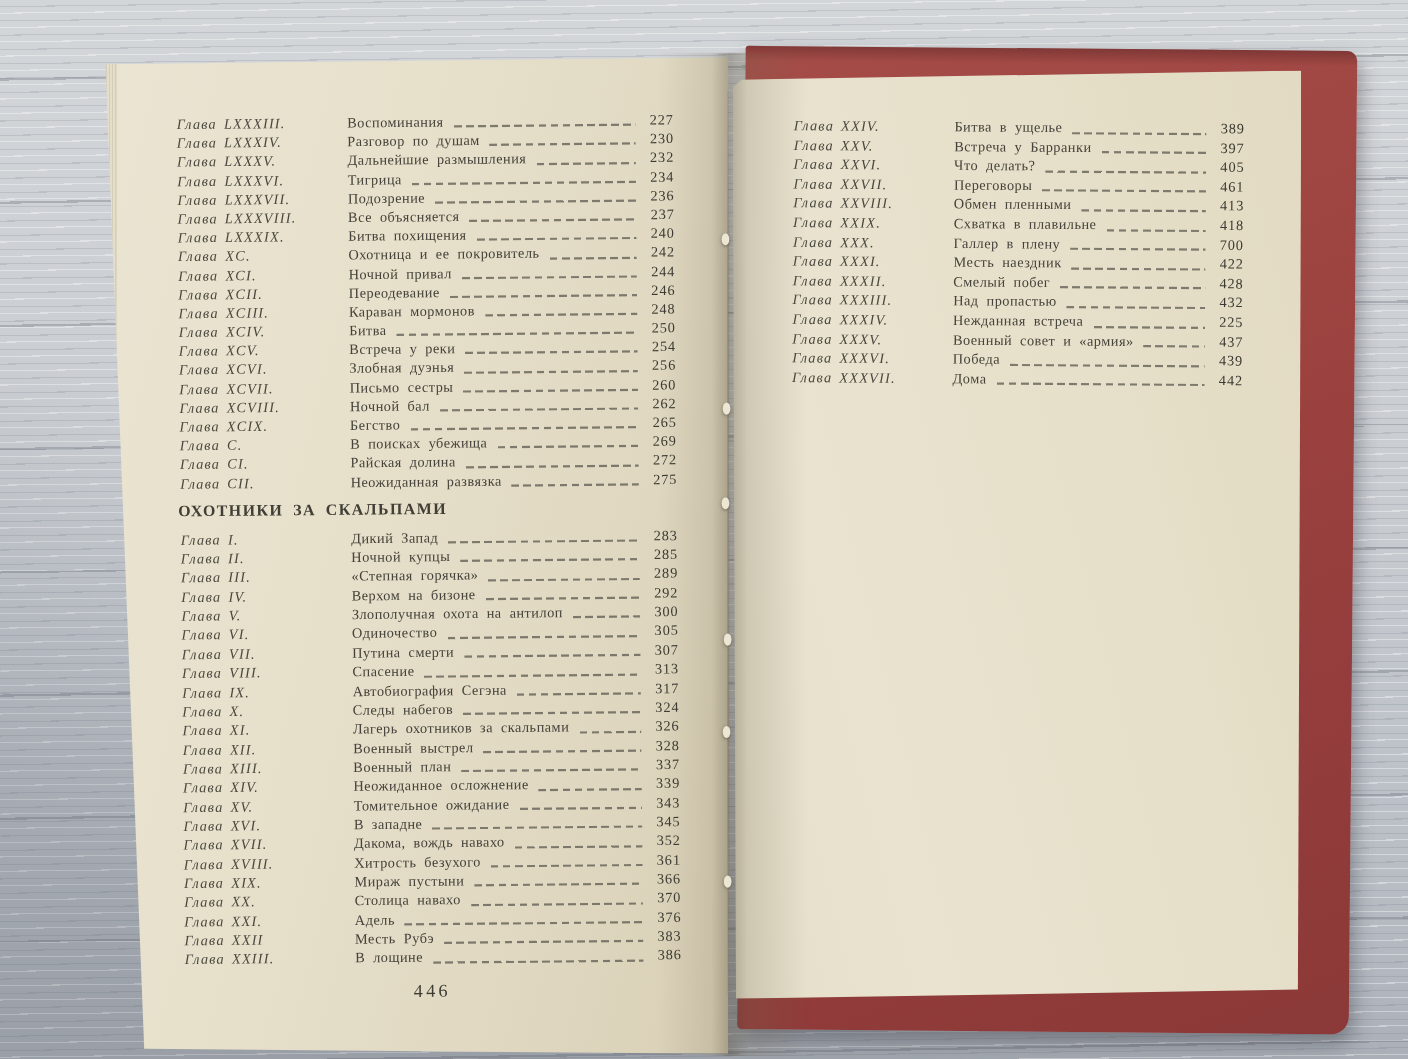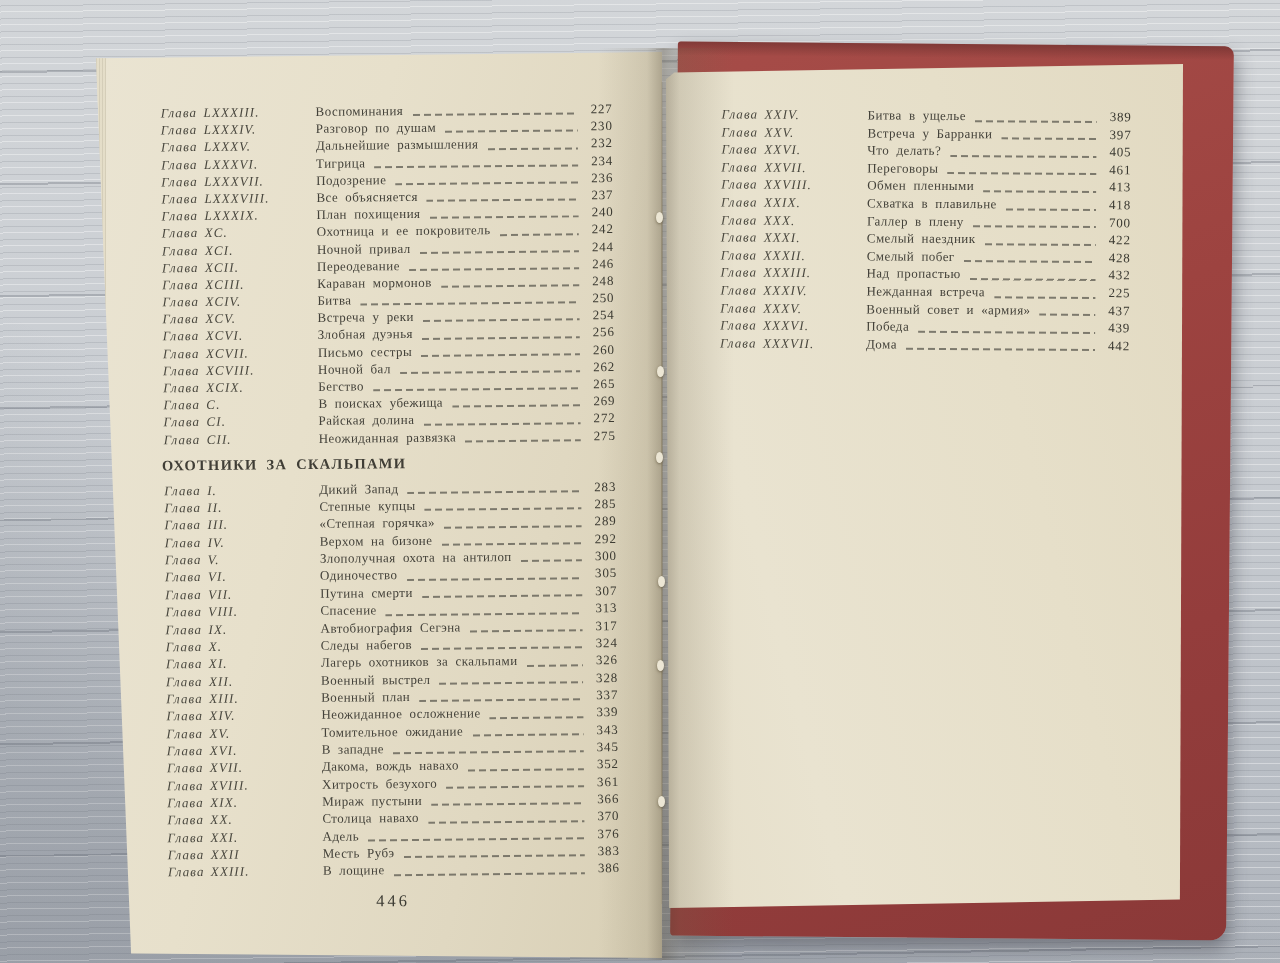"План похищения" span.t { text: План -> Битва }
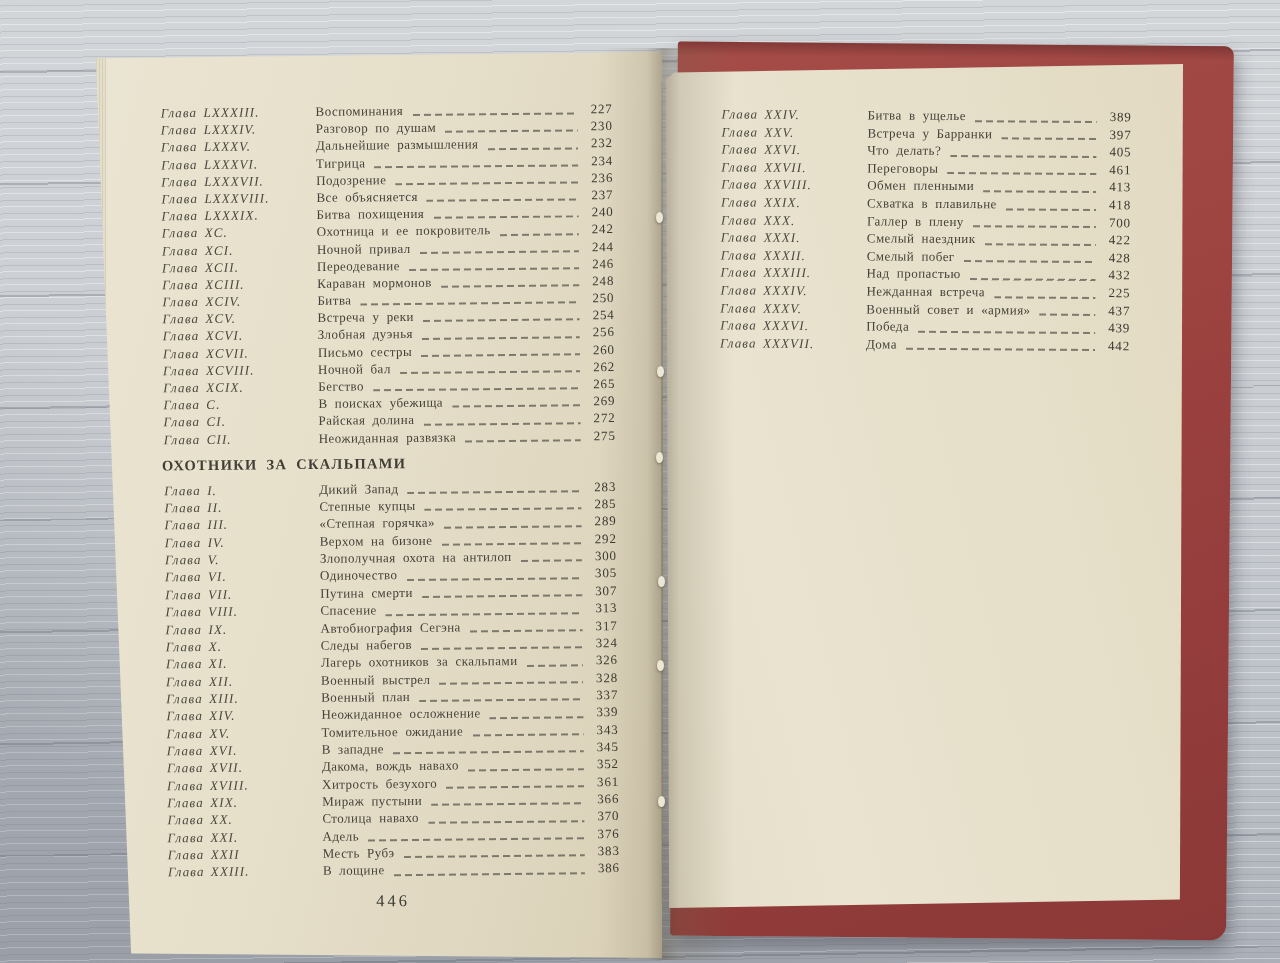"Смелый наездник" span.t { text: Смелый -> Месть }
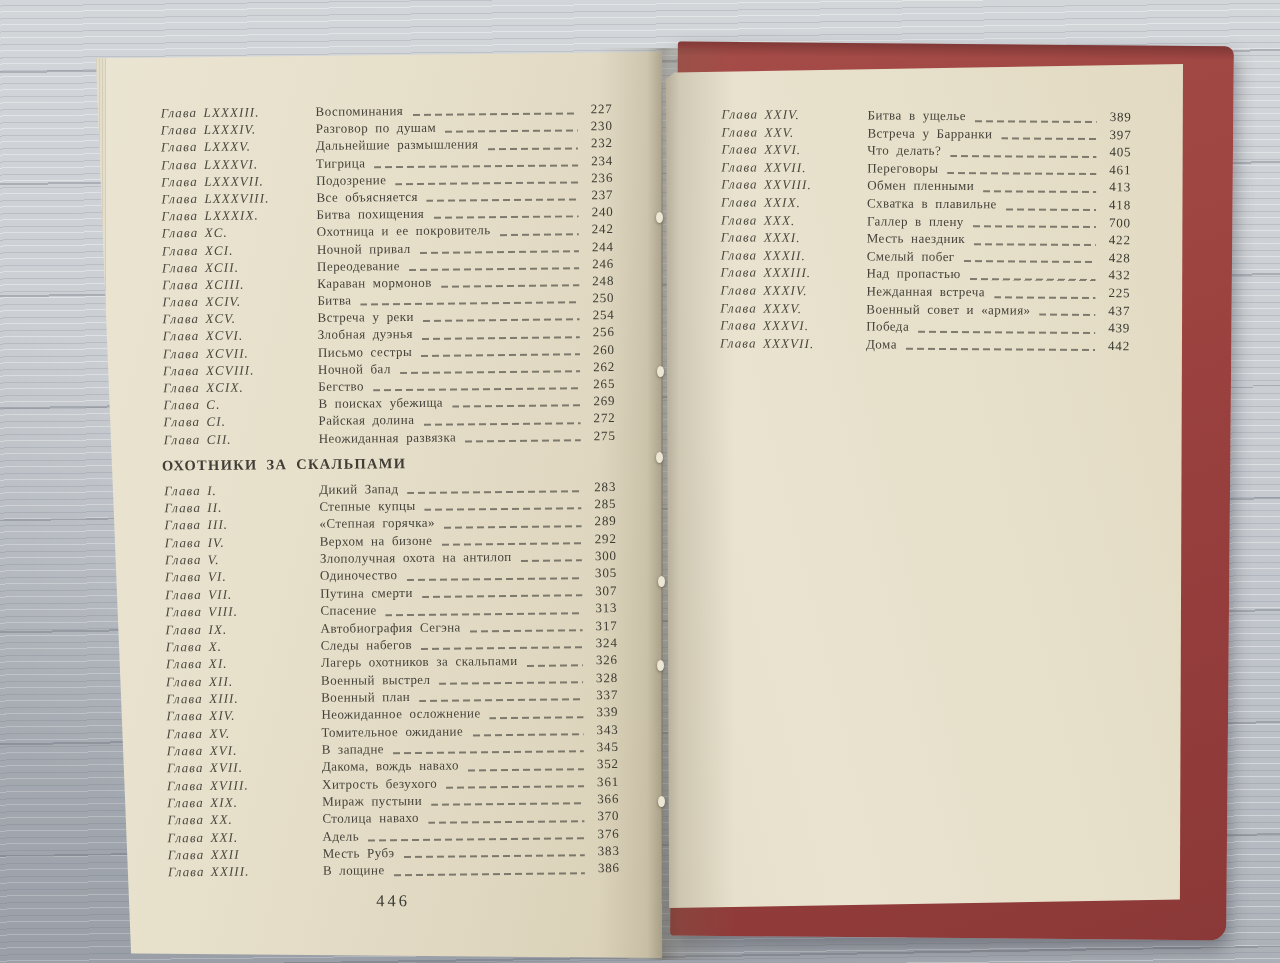"Степные купцы" span.t { text: Степные -> Ночной }
